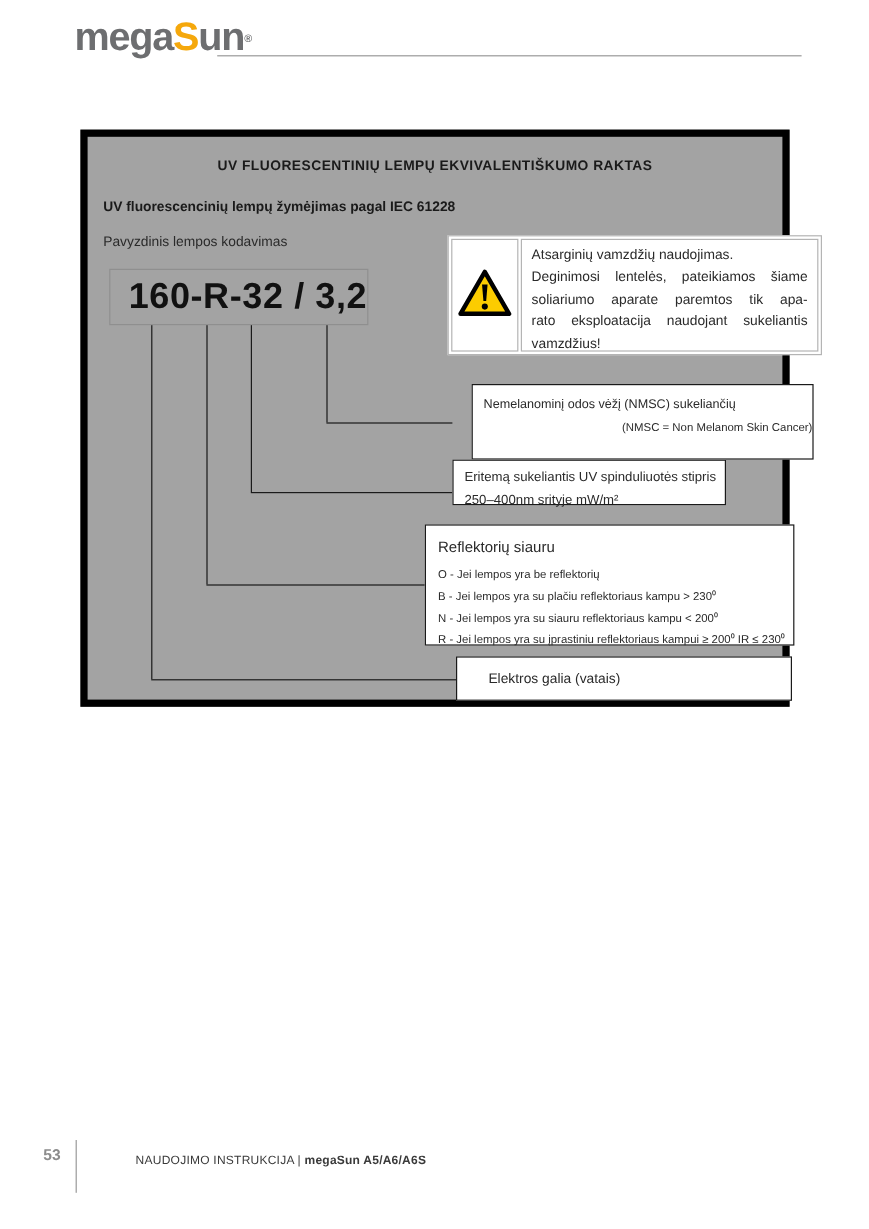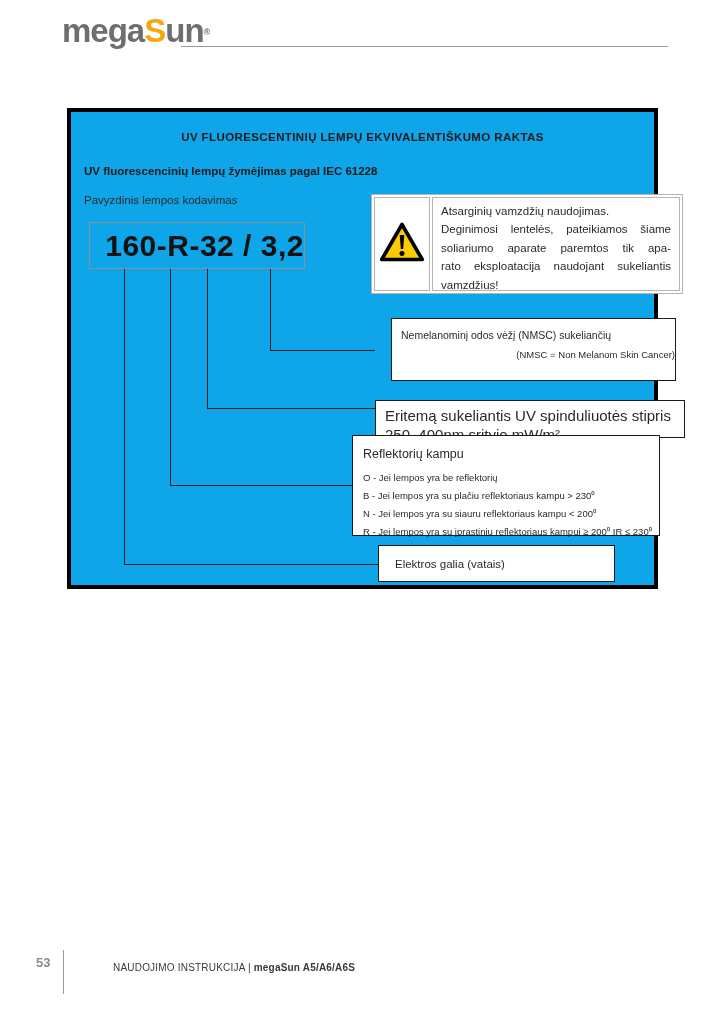"UV FLUORESCENTINIŲ LEMPŲ" .main-box { background: #0ea5e9 -> #a3a3a3; border: 4px solid #000000 -> 6px solid #000000 }
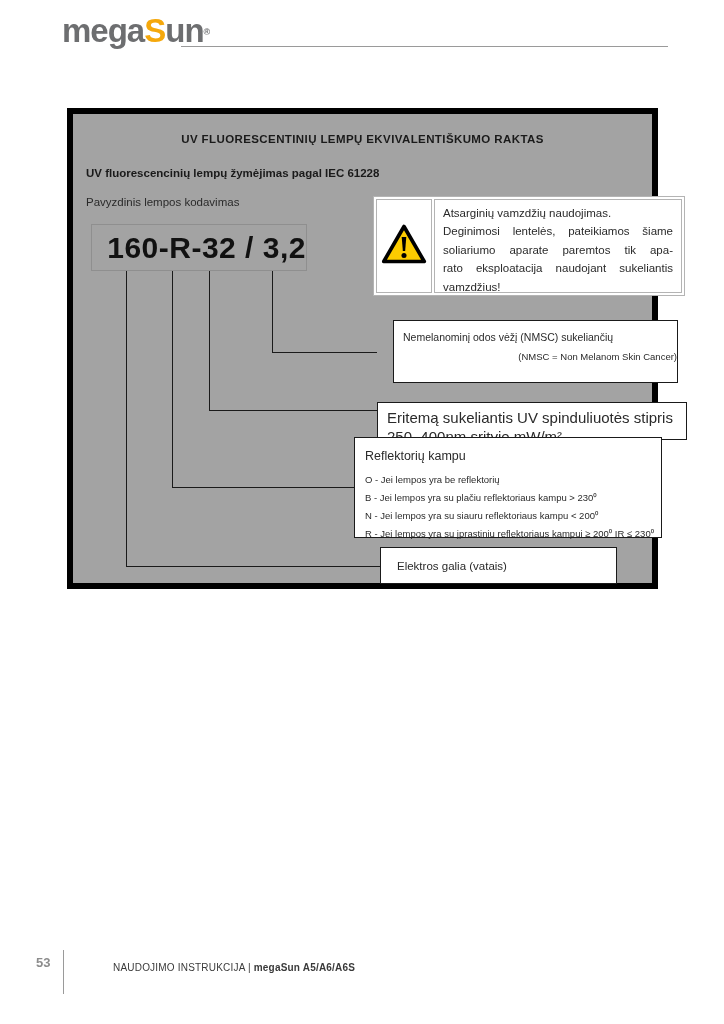"Eritemą sukeliantis UV spinduliuotės" .eritema-box { font-size: 15px -> 11px; top: 288px -> 269px; width: 310px -> 228px }
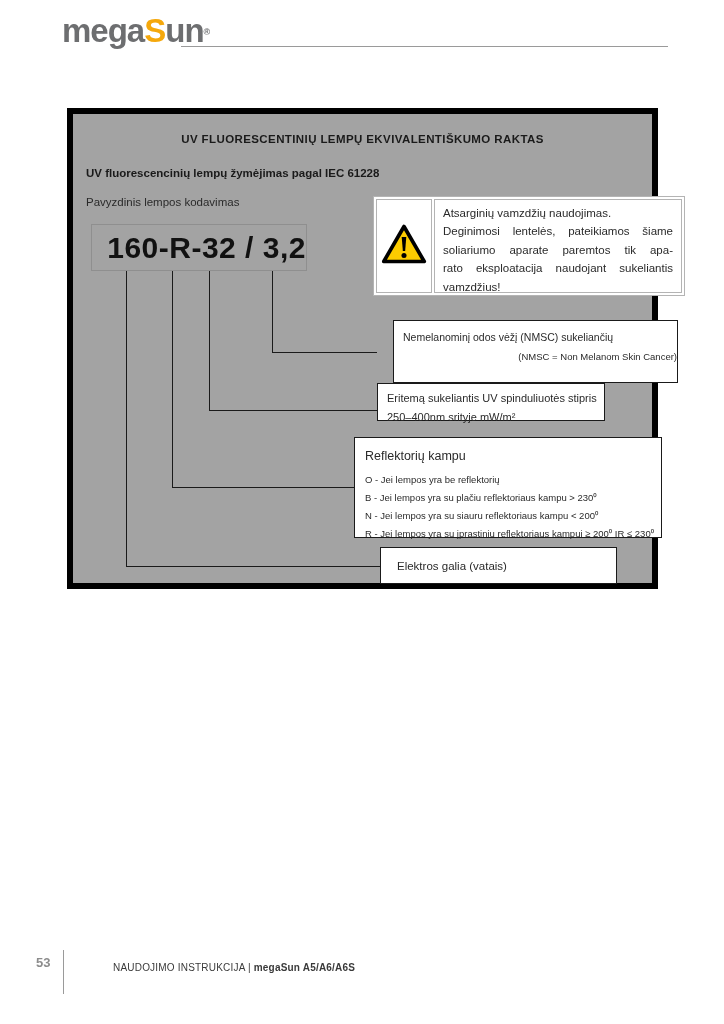"Reflektorių kampu" div.rtitle { text: kampu -> siauru }
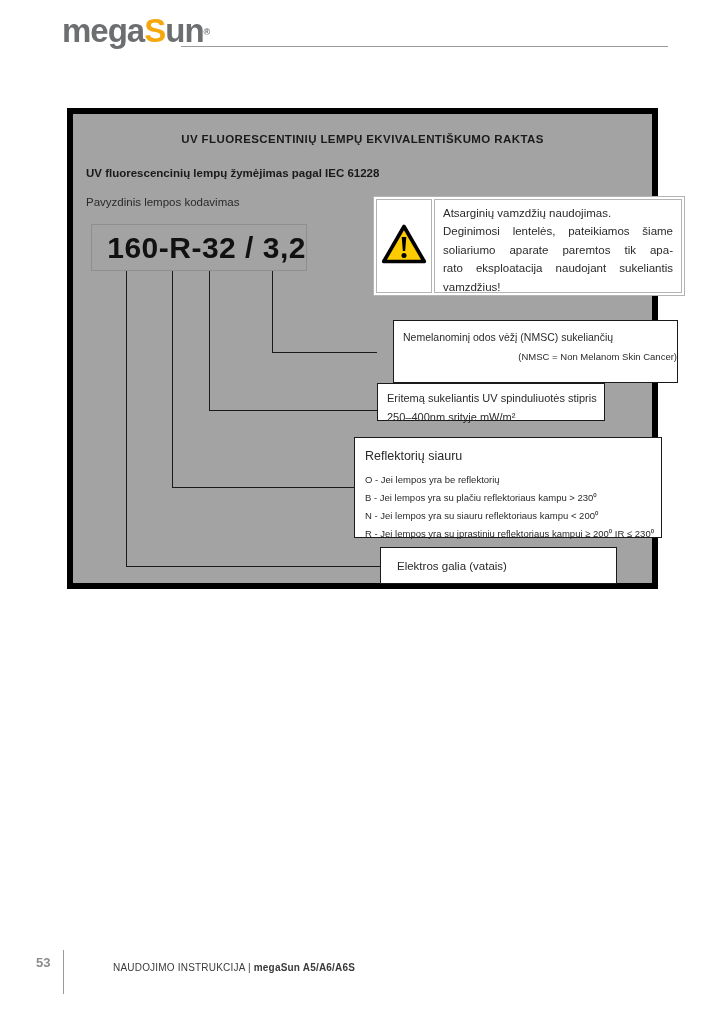"Elektros galia (vatais)" .power-box { padding-left: 16px -> 26px; width: 237px -> 280px }
